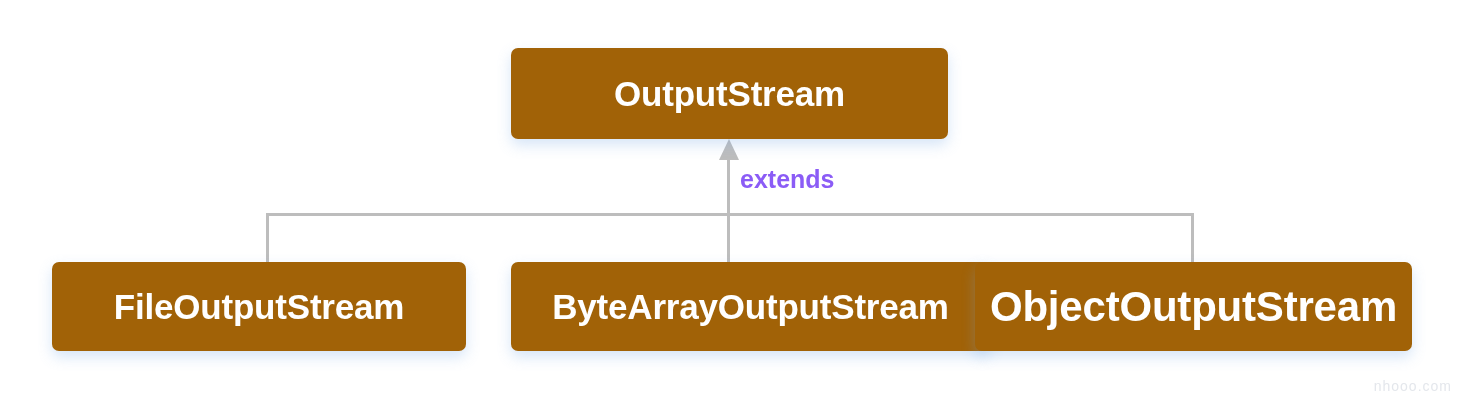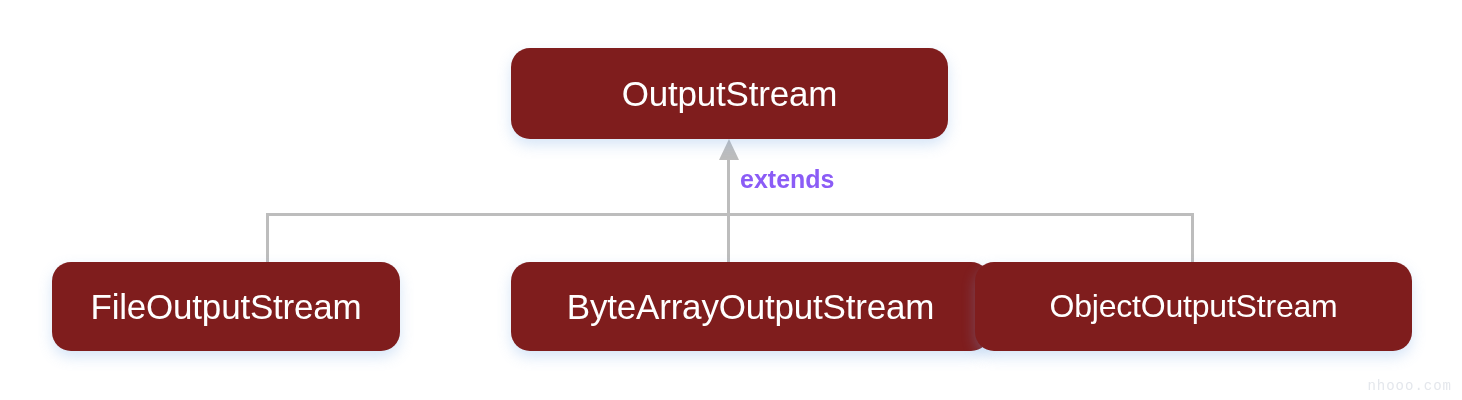"OutputStream" .class-box { background: #7f1d1d -> #a16207; border-radius: 19px -> 7px; font-weight: normal -> bold }
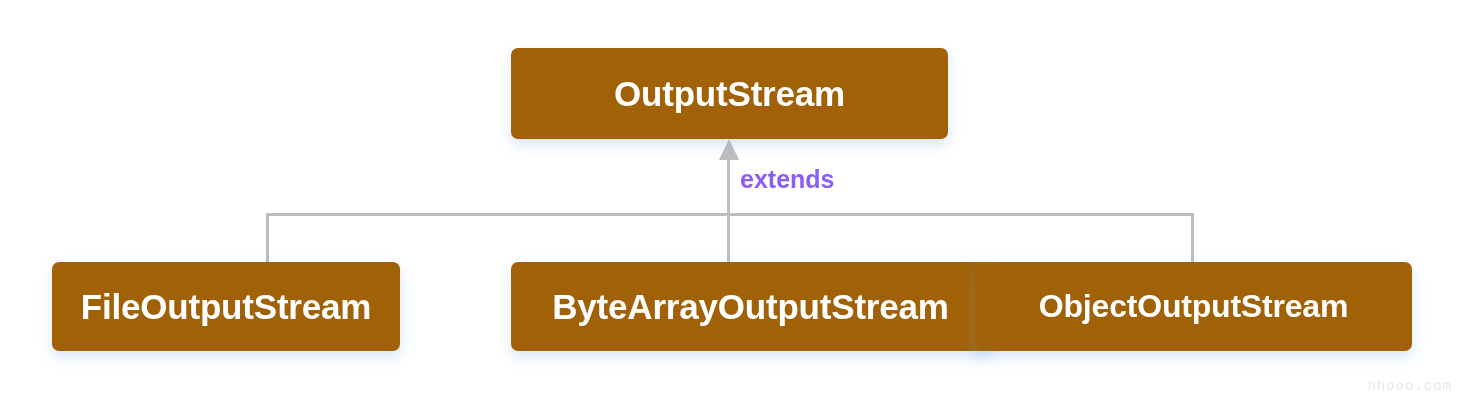"FileOutputStream" #box-fileoutputstream { width: 348px -> 414px }
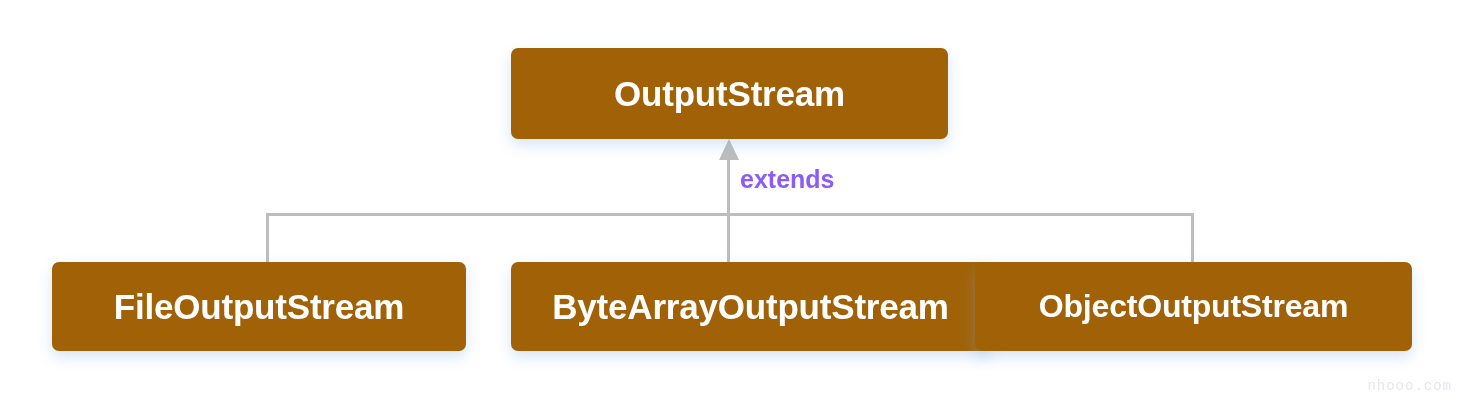"ObjectOutputStream" #box-objectoutputstream { font-size: 32px -> 42px }
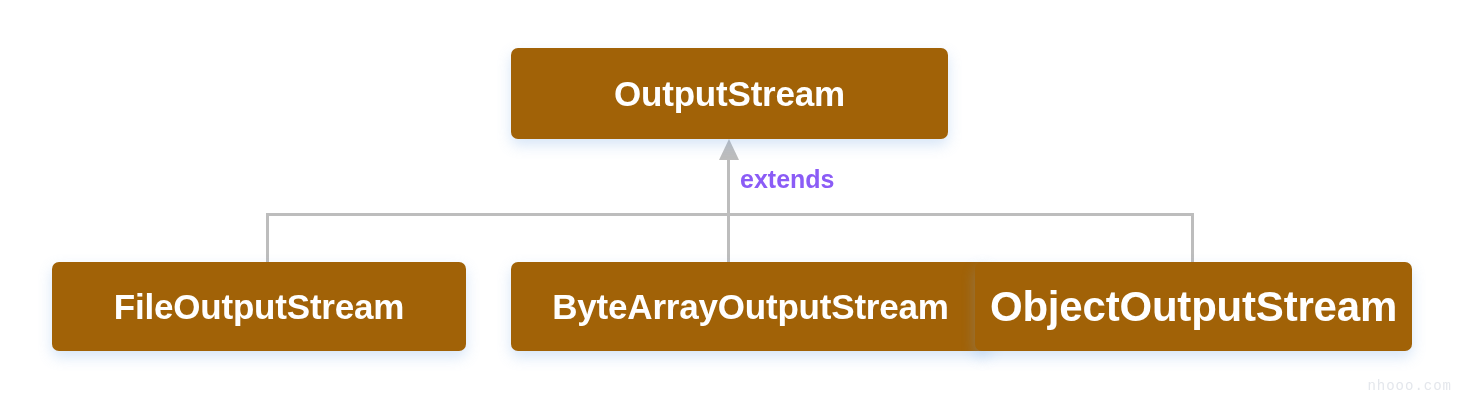"nhooo.com" #watermark { font-family: Liberation Mono, monospace -> Liberation Sans, sans-serif }
